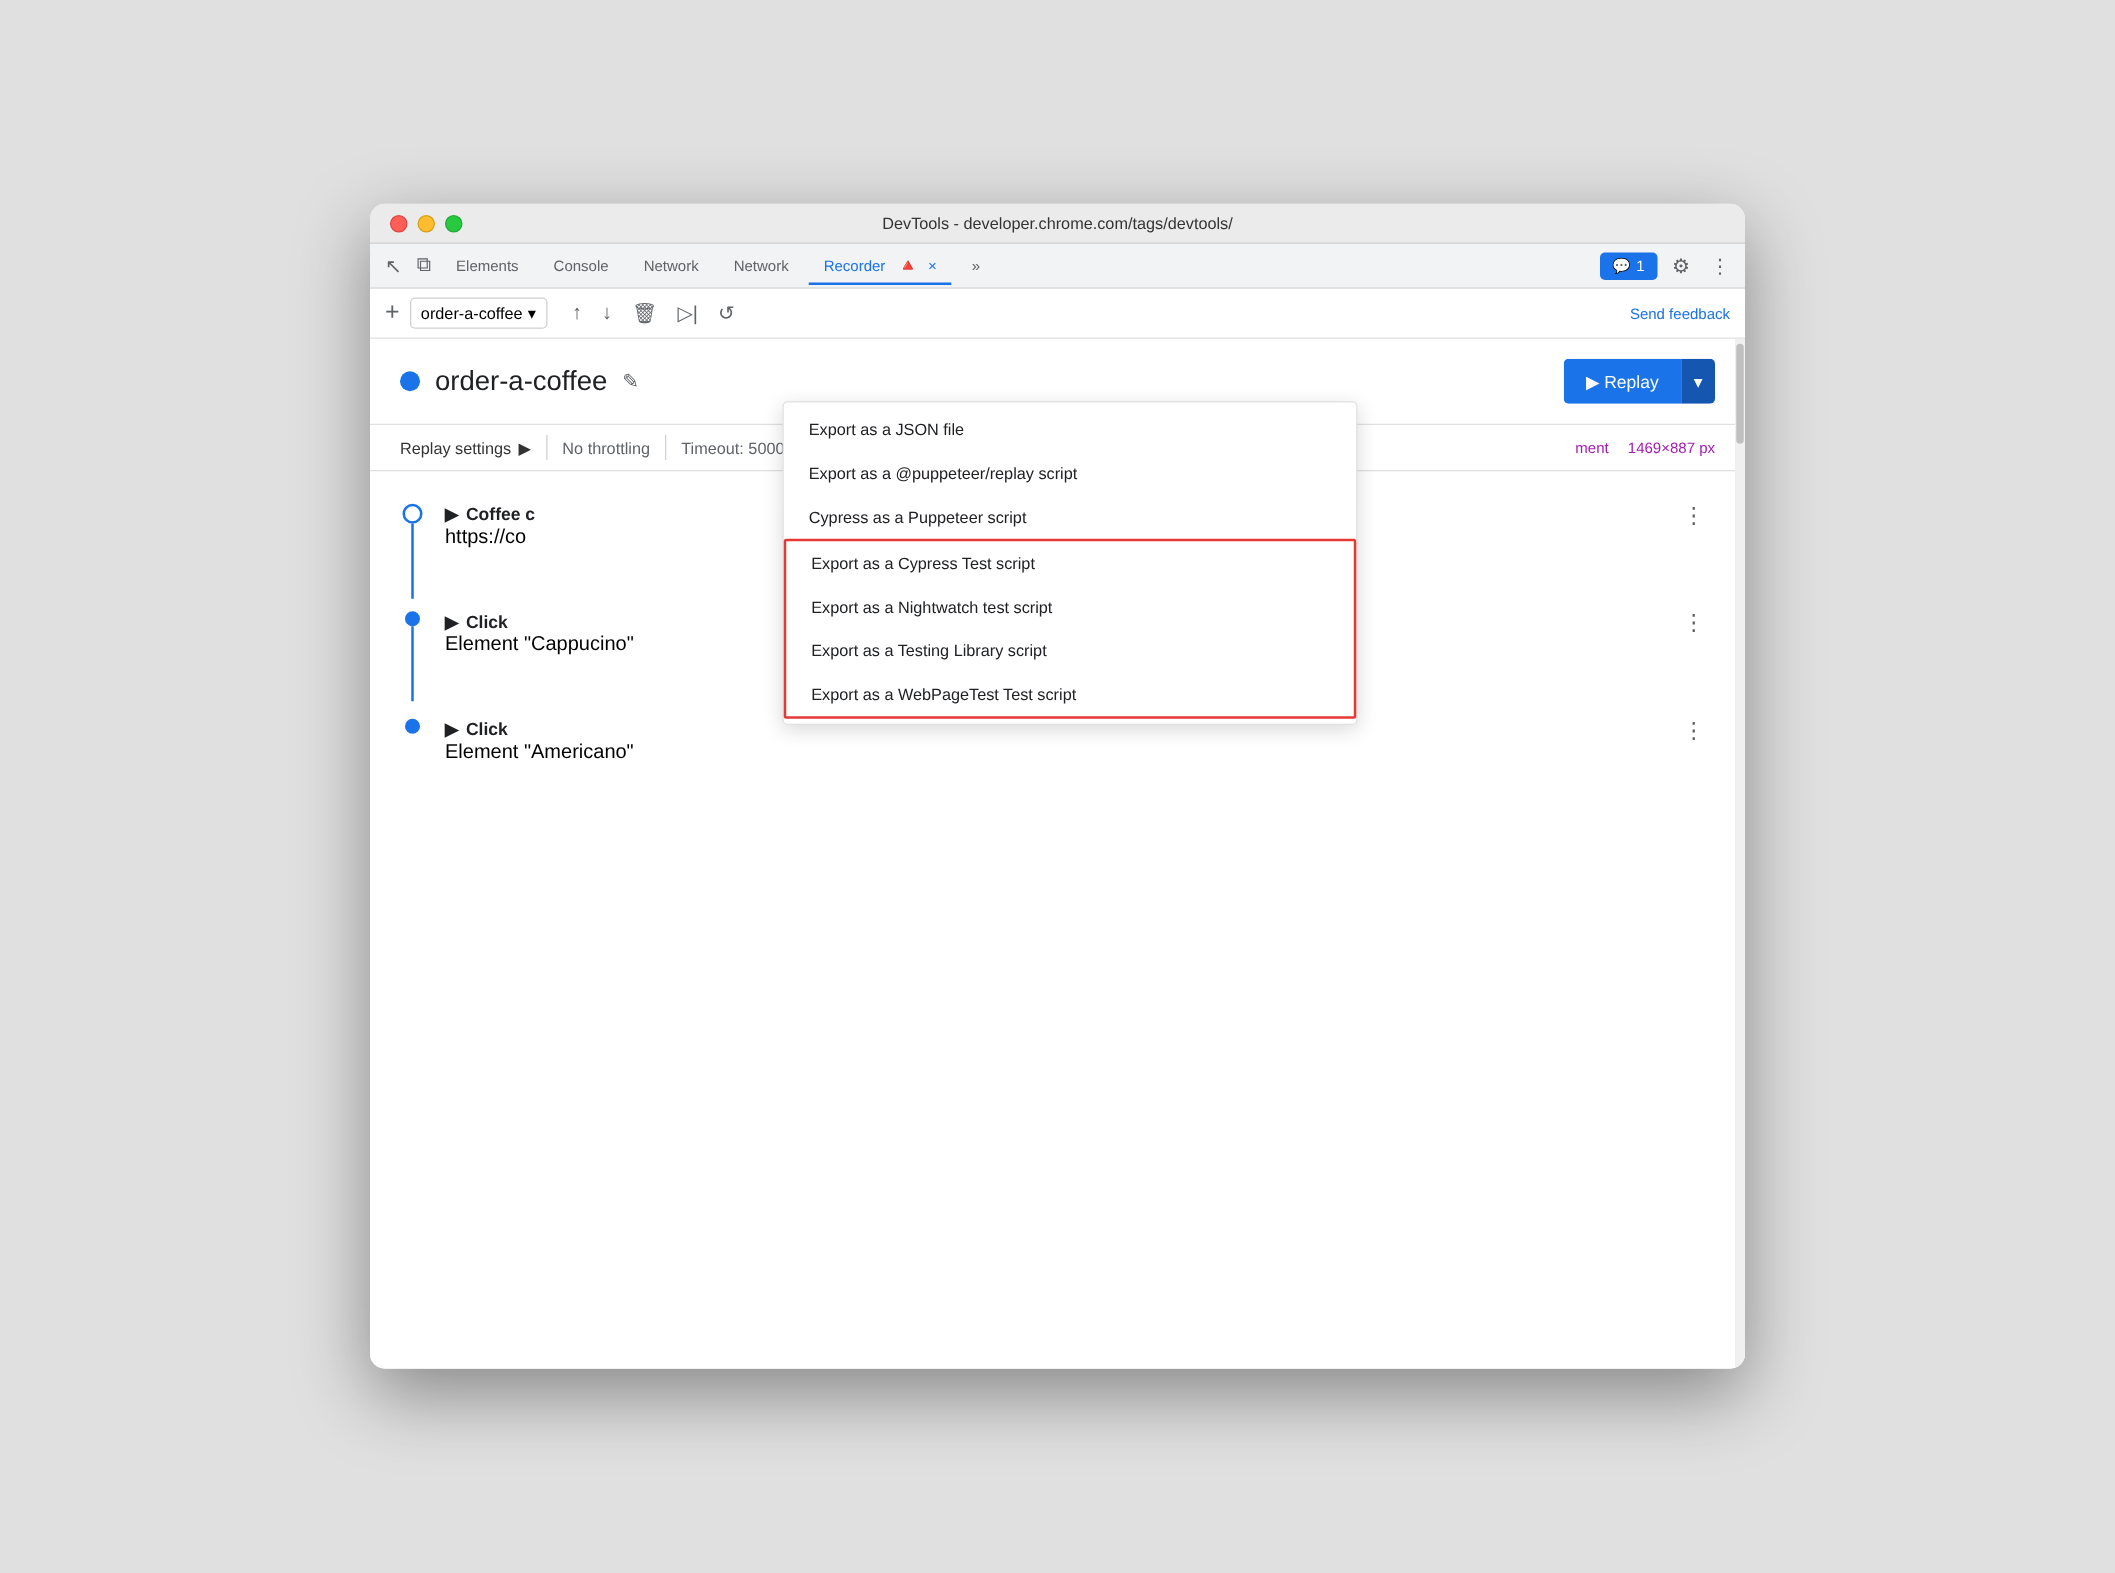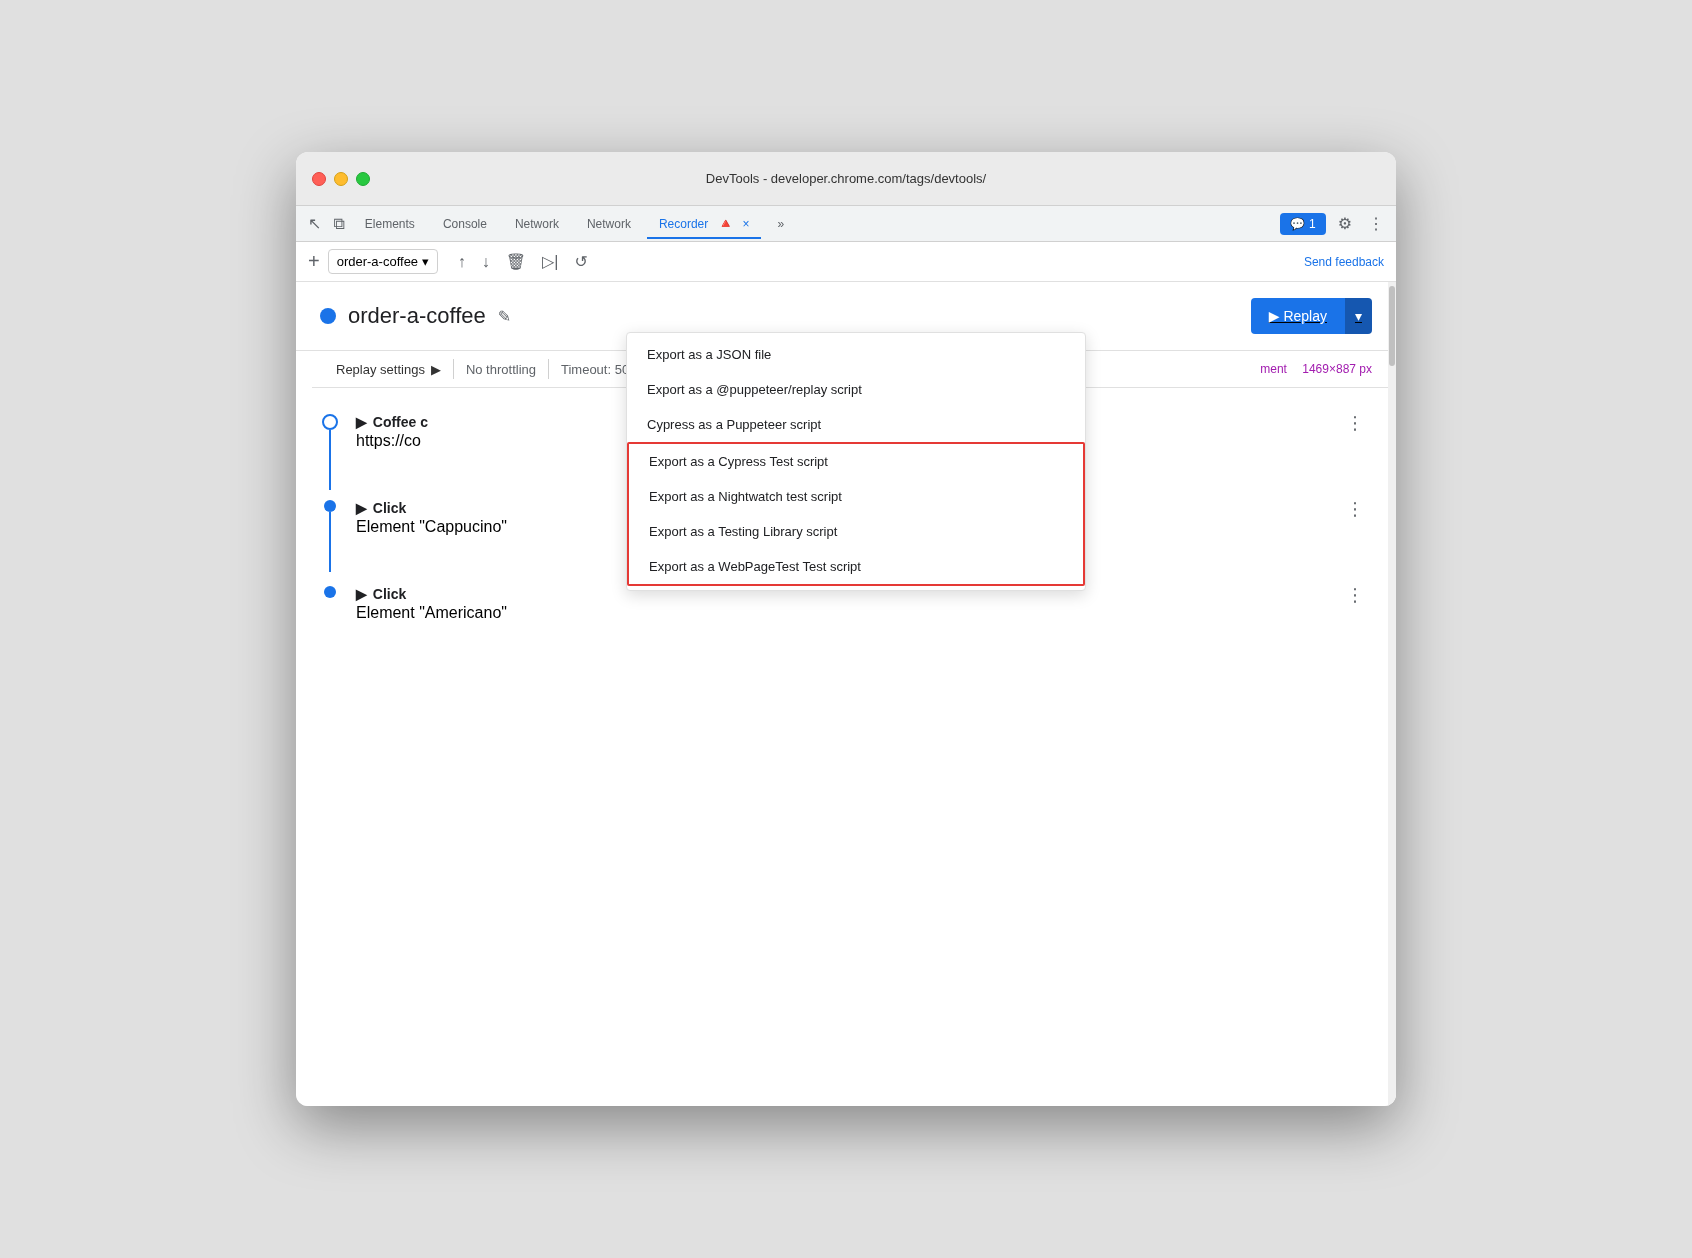"DevTools -" .title-bar { height: 54px -> 32px }
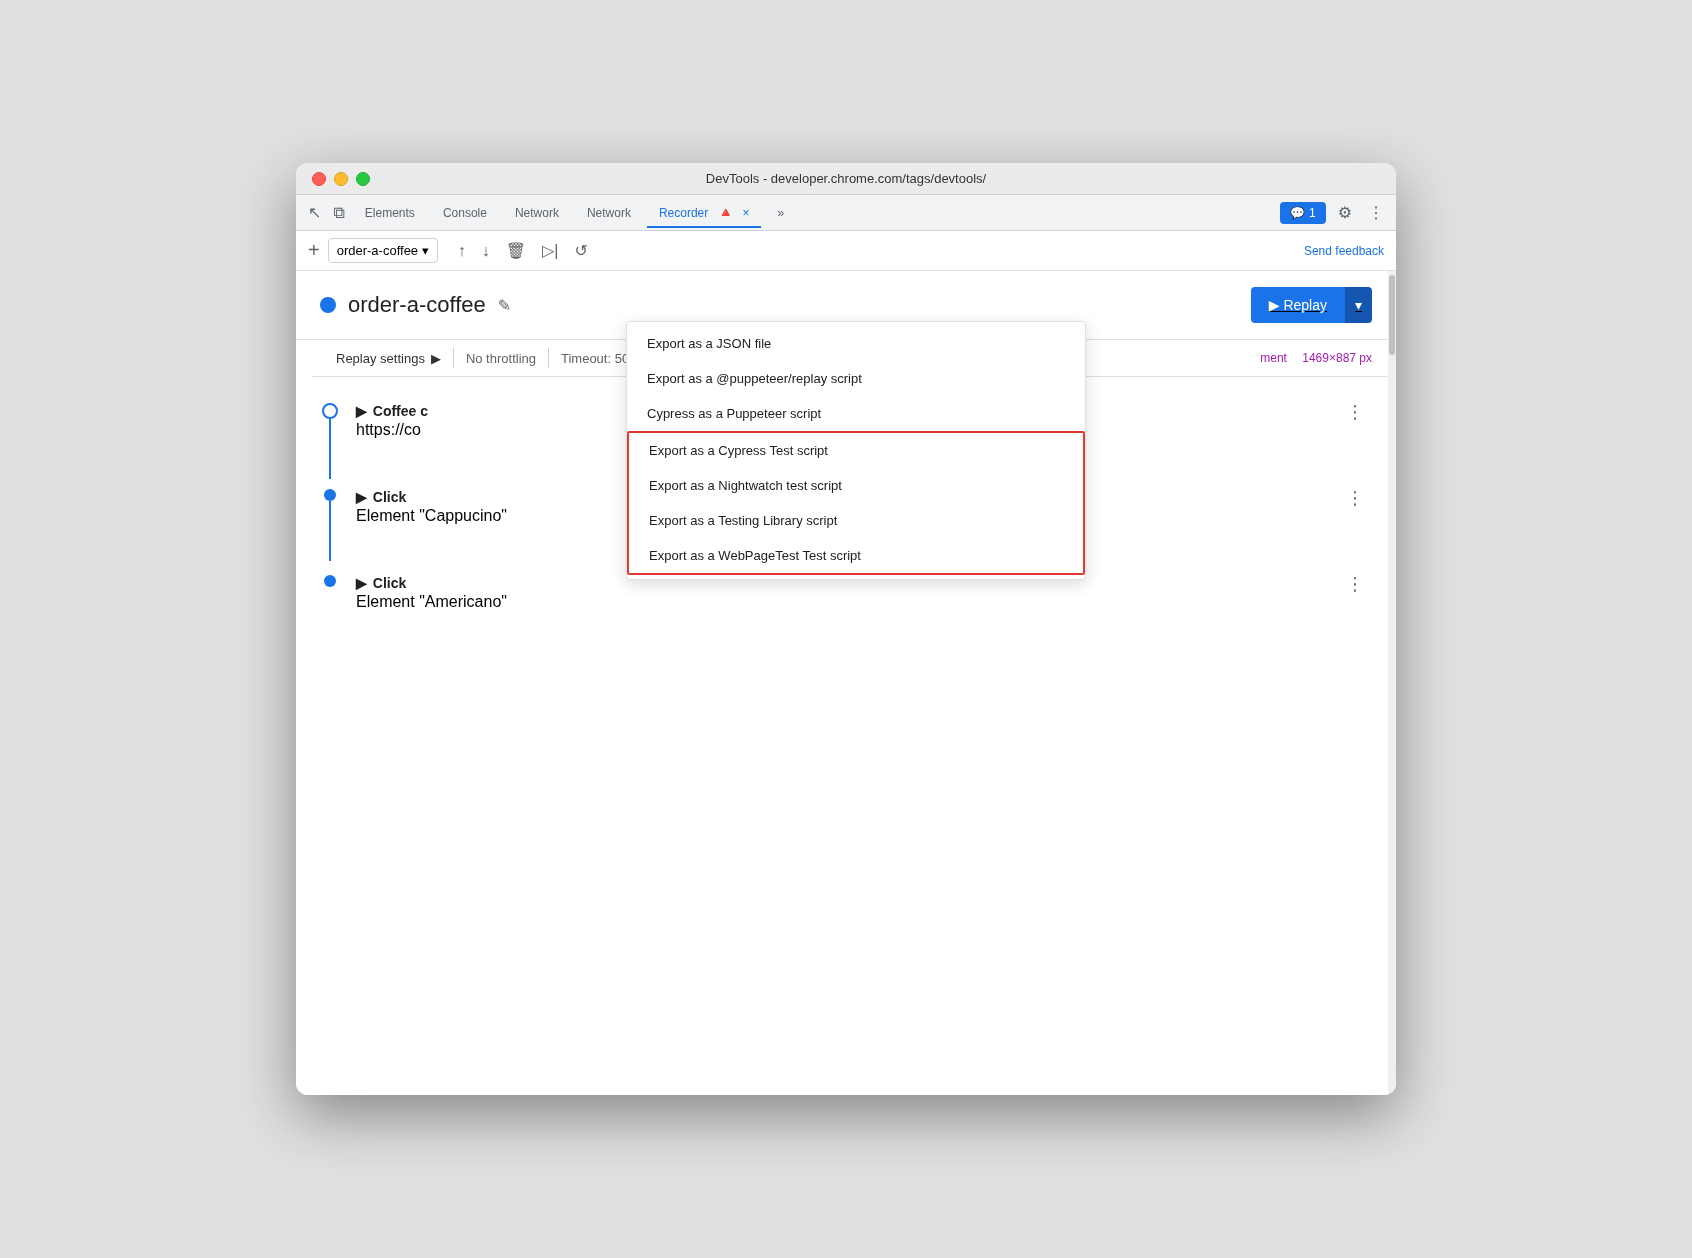"▶ Replay" .replay-btn-group { text-decoration: underline -> none }
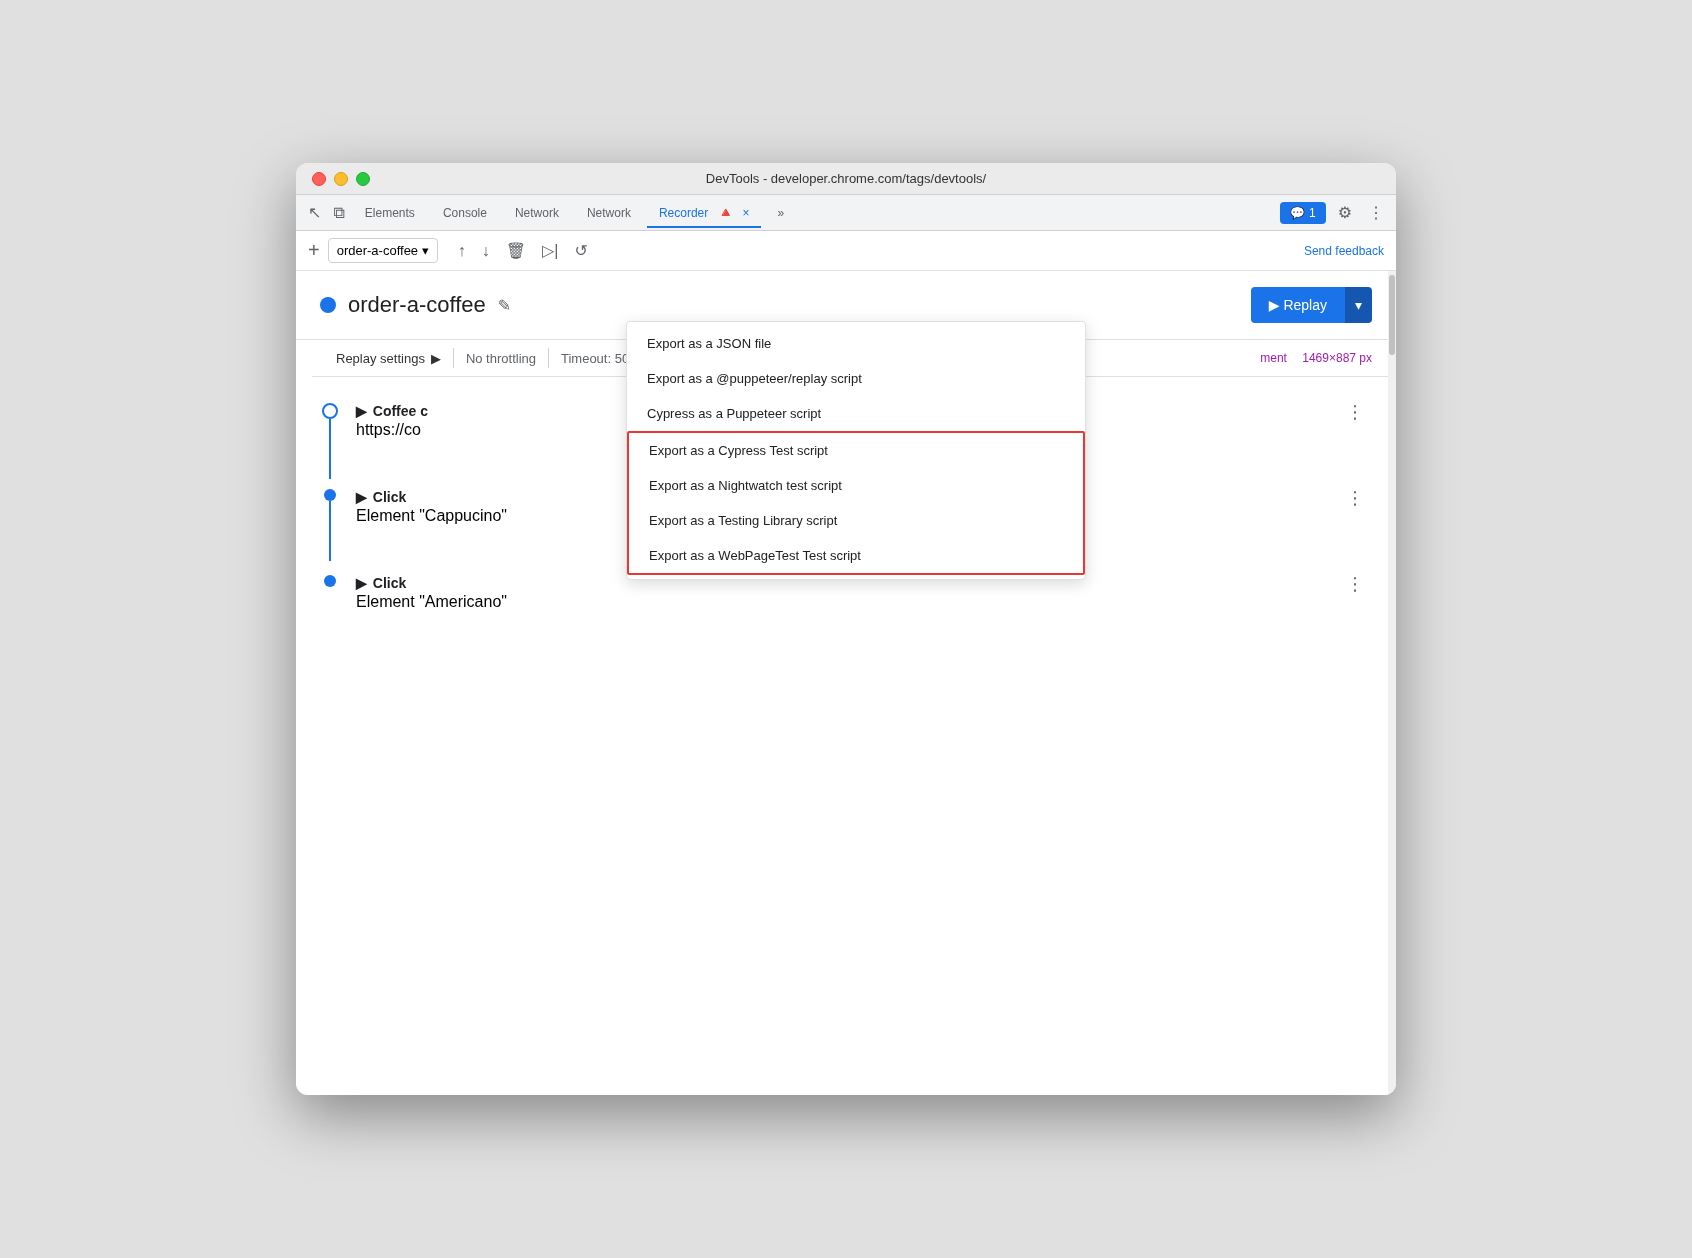"Replay settings" .settings-bar { margin-left: 16px -> none }
